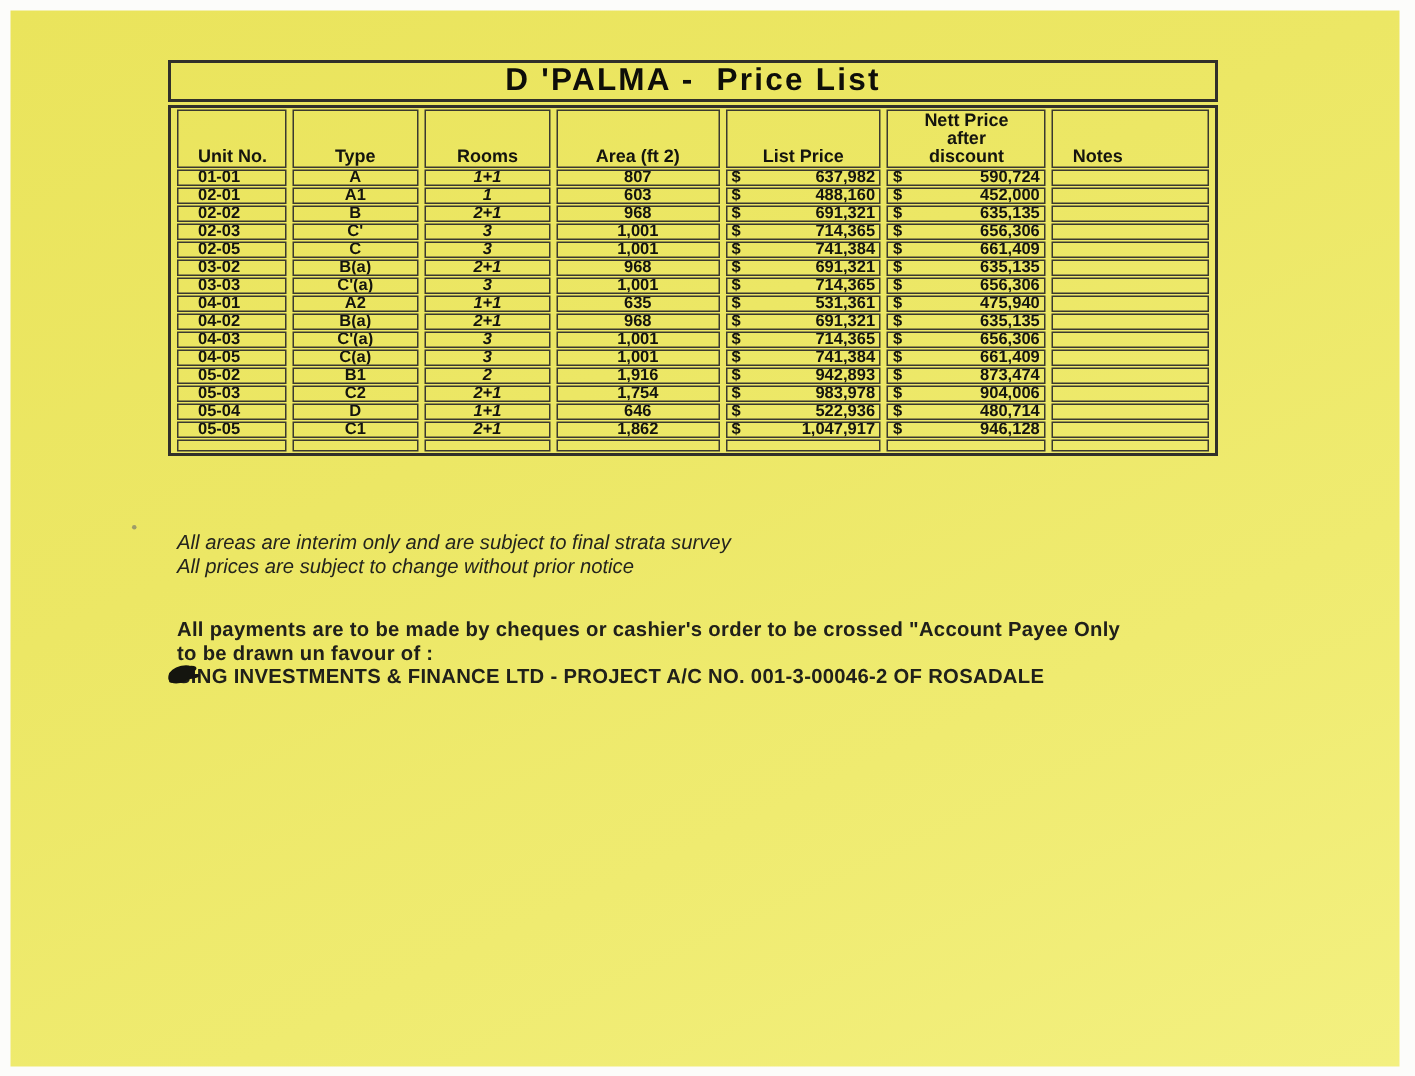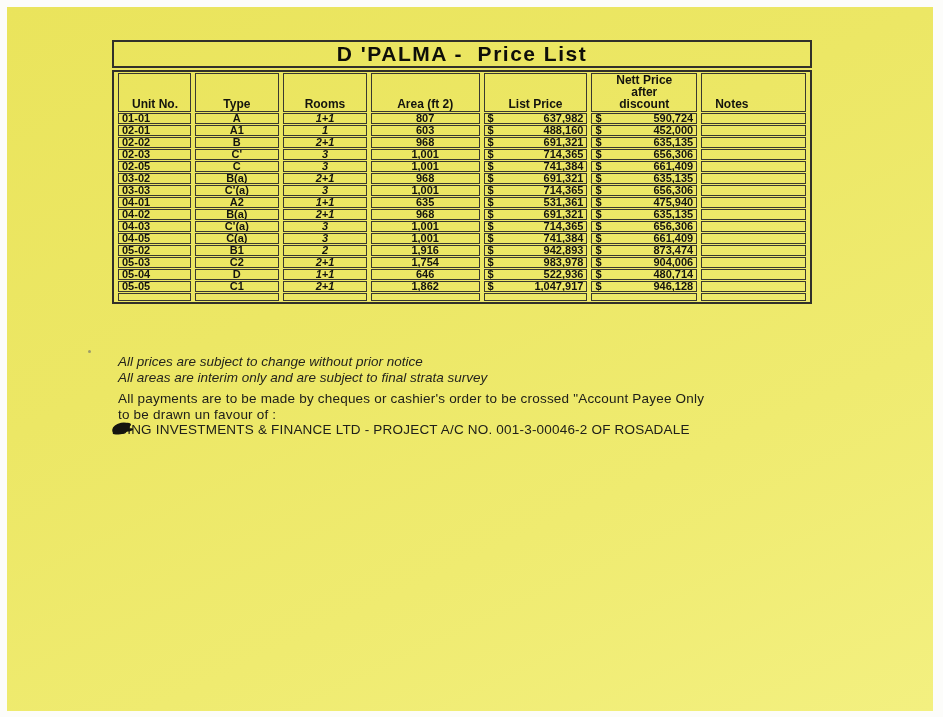"01-01" td.c-unit { padding-left: 3px -> 13px }
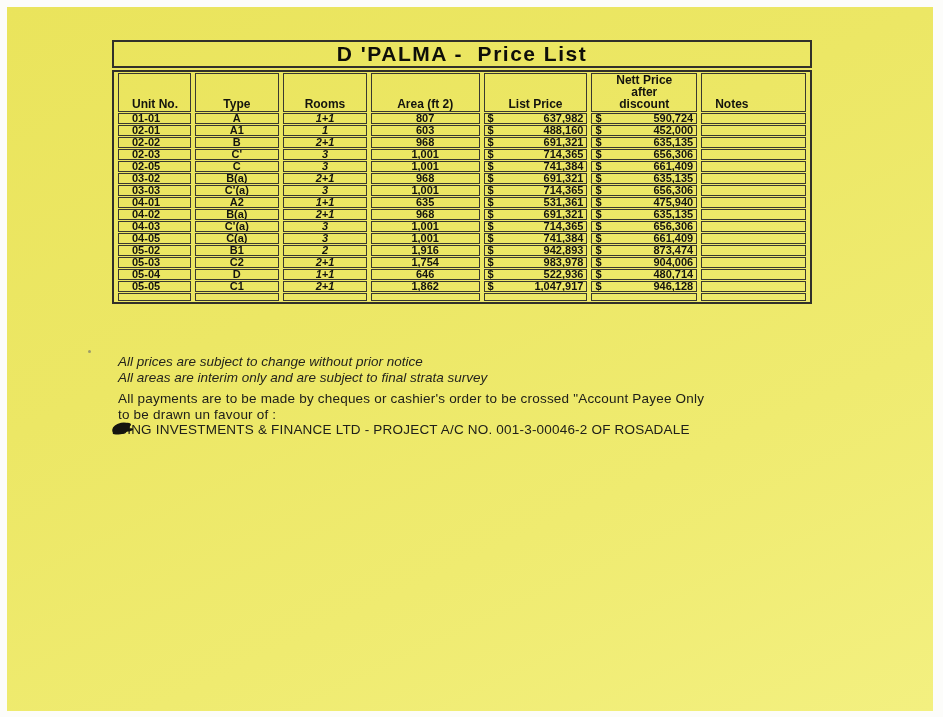"All prices are subject to" div { order: before "All areas are interim only" -> after "All areas are interim only" }
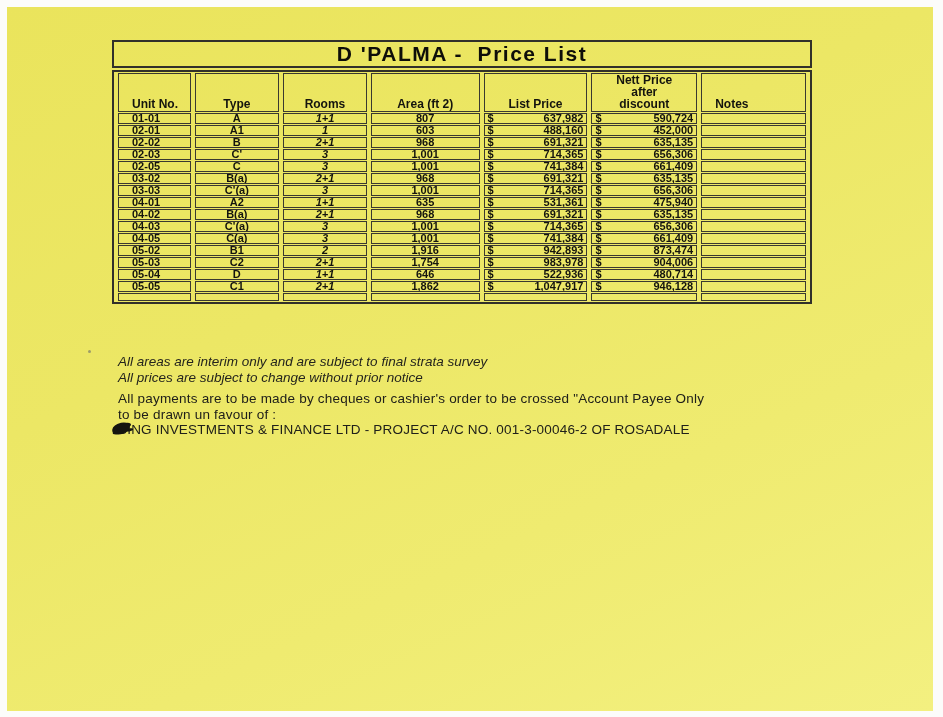"All payments are to be" .pay-block { font-weight: none -> bold; top: 384px -> 405px }
